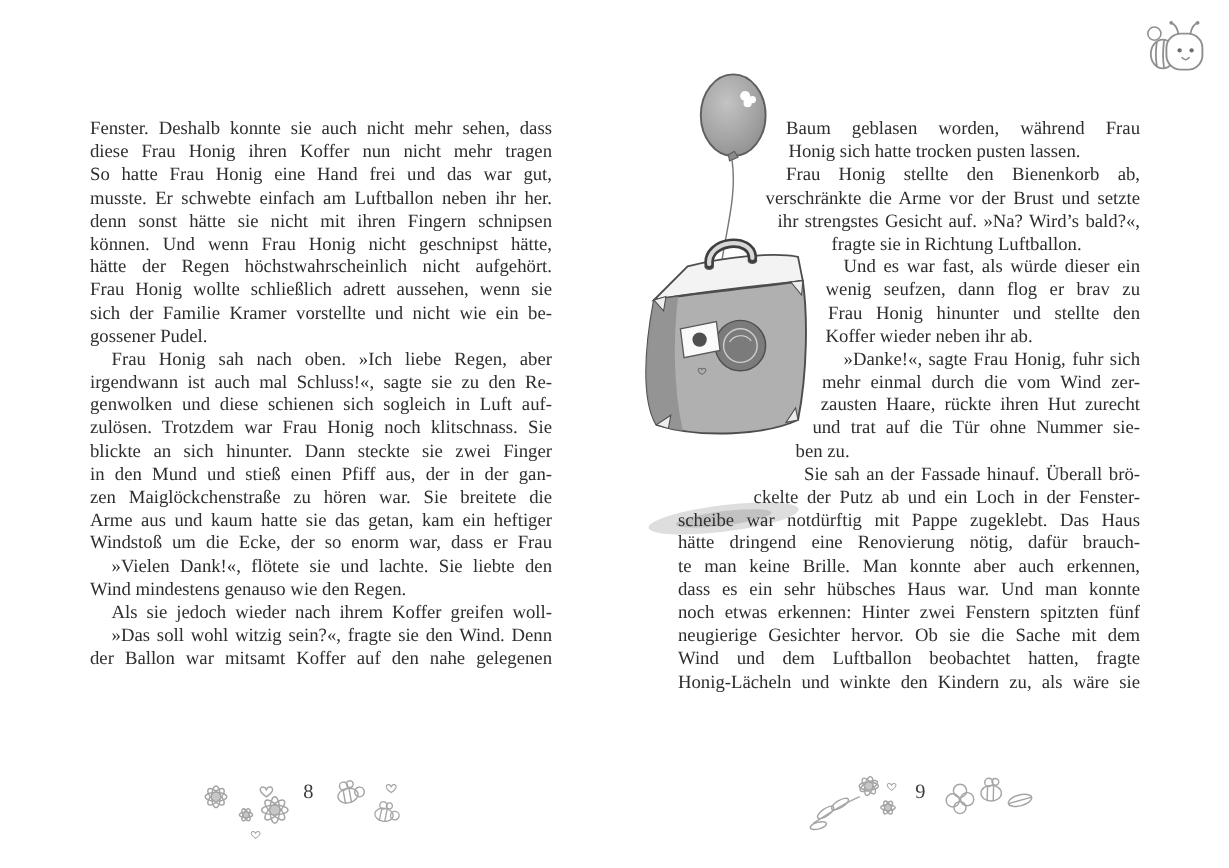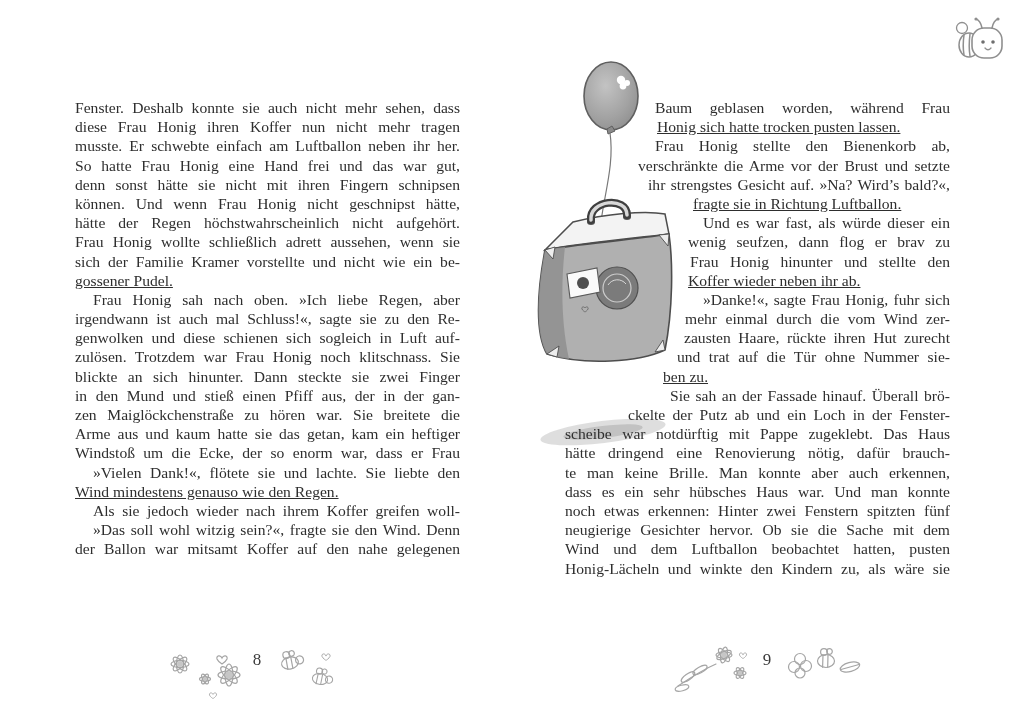"Honig sich hatte trocken pusten" .line.plast { text-decoration: underline -> none }
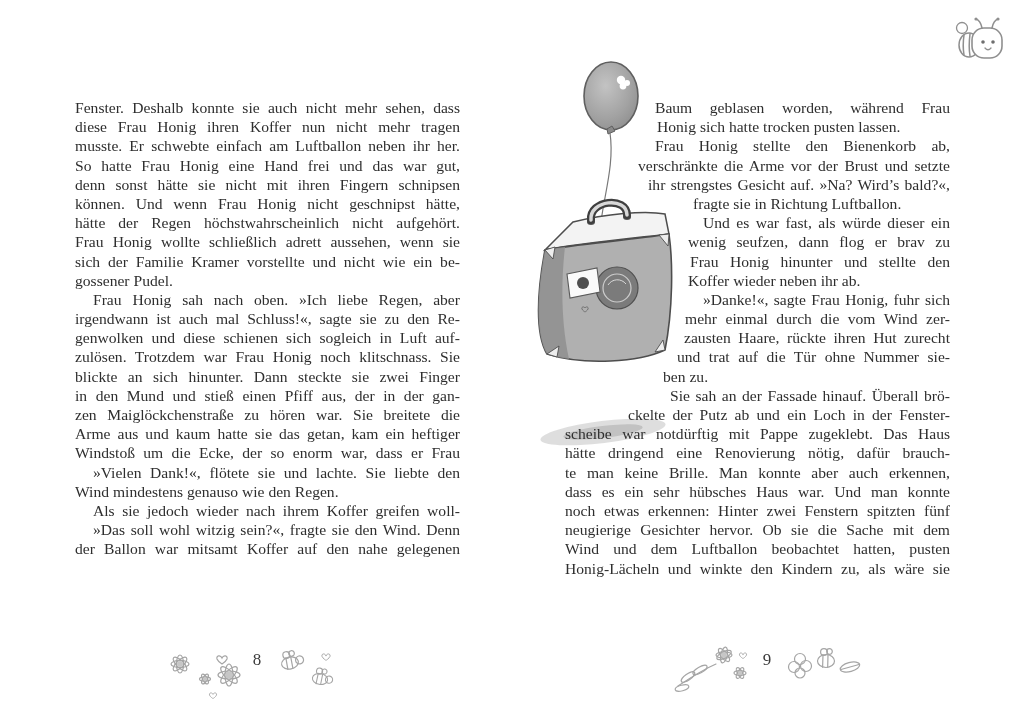"musste. Er schwebte einfach am" div.line { order: before "So hatte Frau Honig eine" -> after "So hatte Frau Honig eine" }
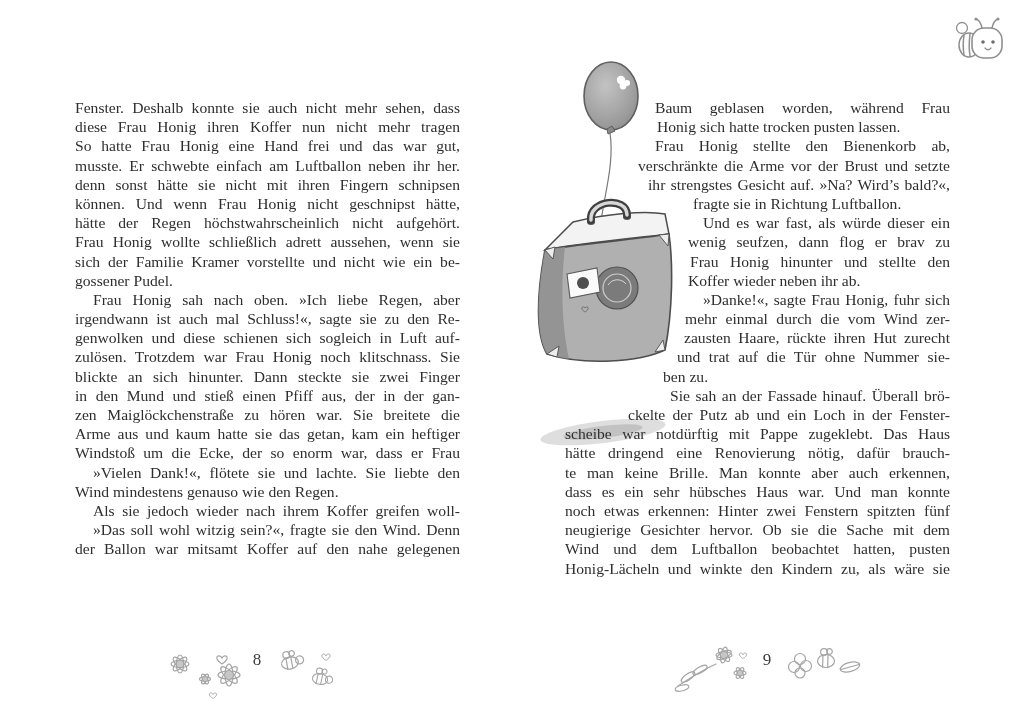"Wind und dem Luftballon beobachtet" div.line { text: pusten -> fragte }
